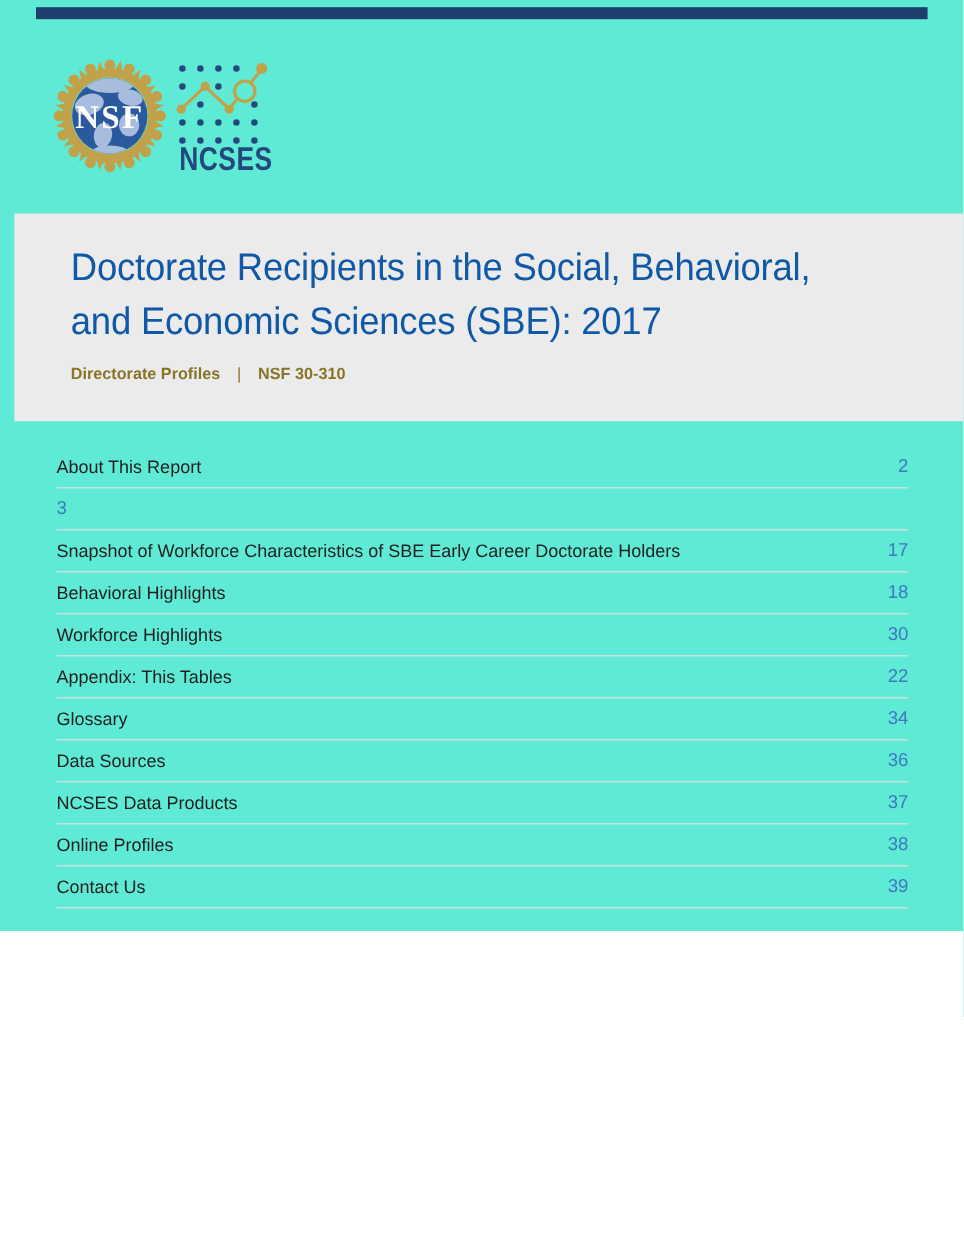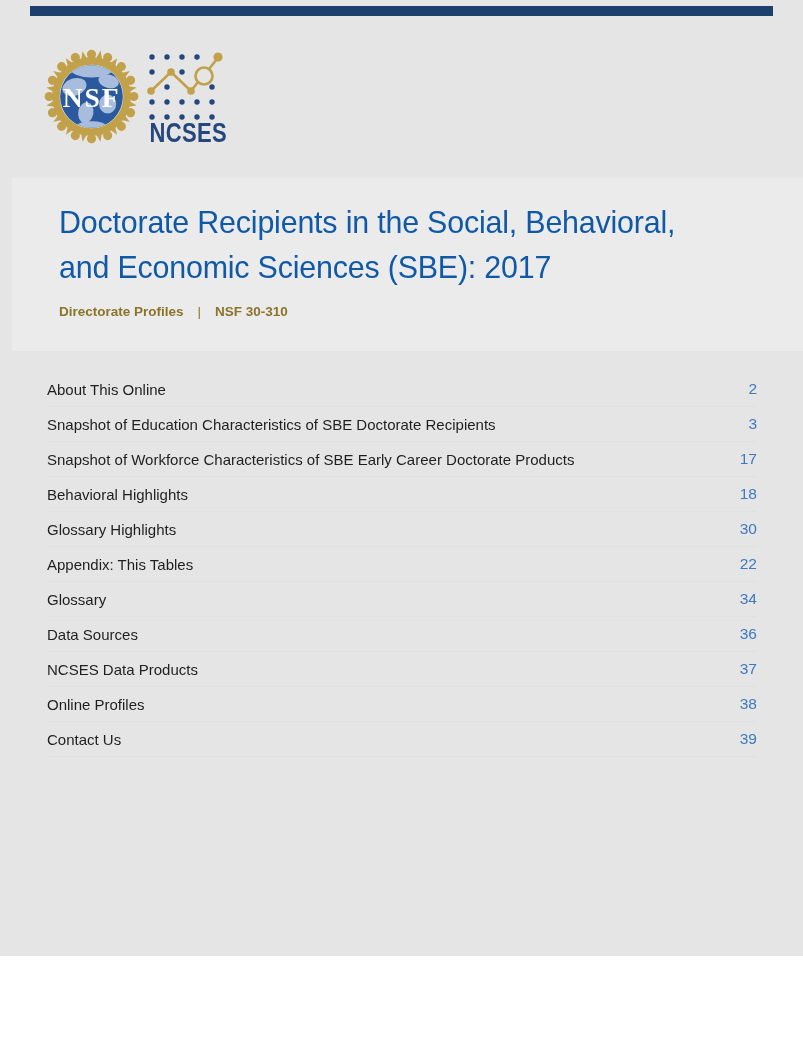"NSF" .page { background: #e5e5e5 -> #5eead4; height: 956px -> 776px }
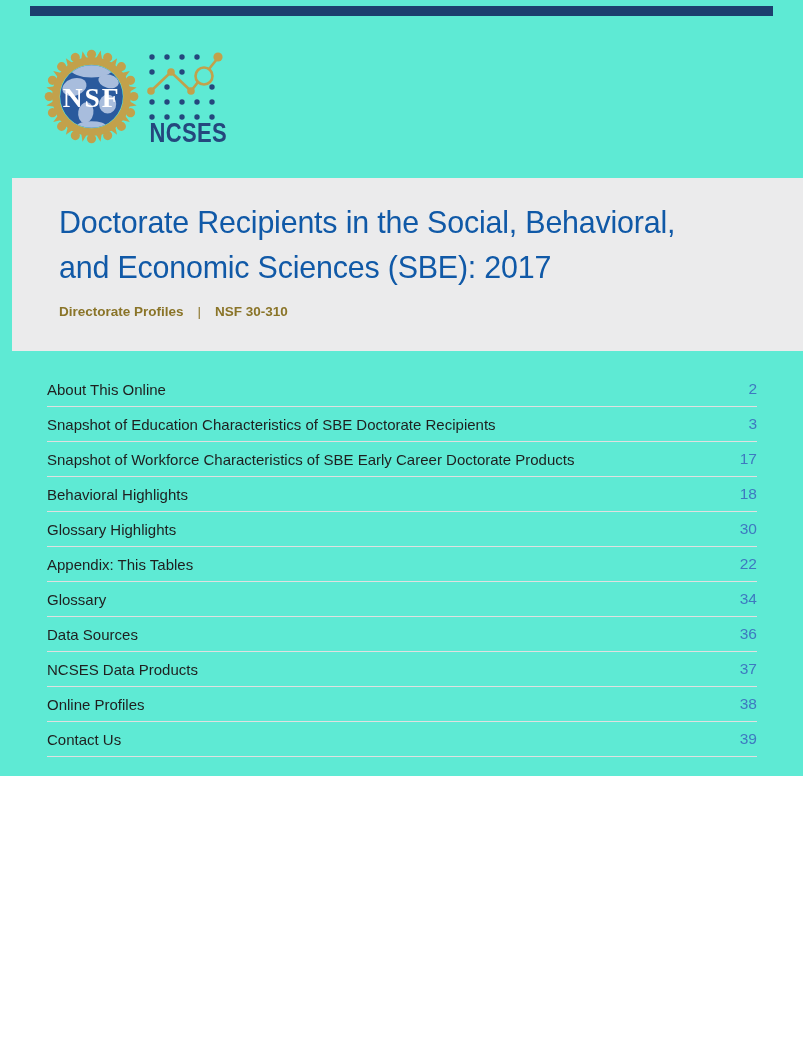"About This Online" span.toc-label { text: Online -> Report }
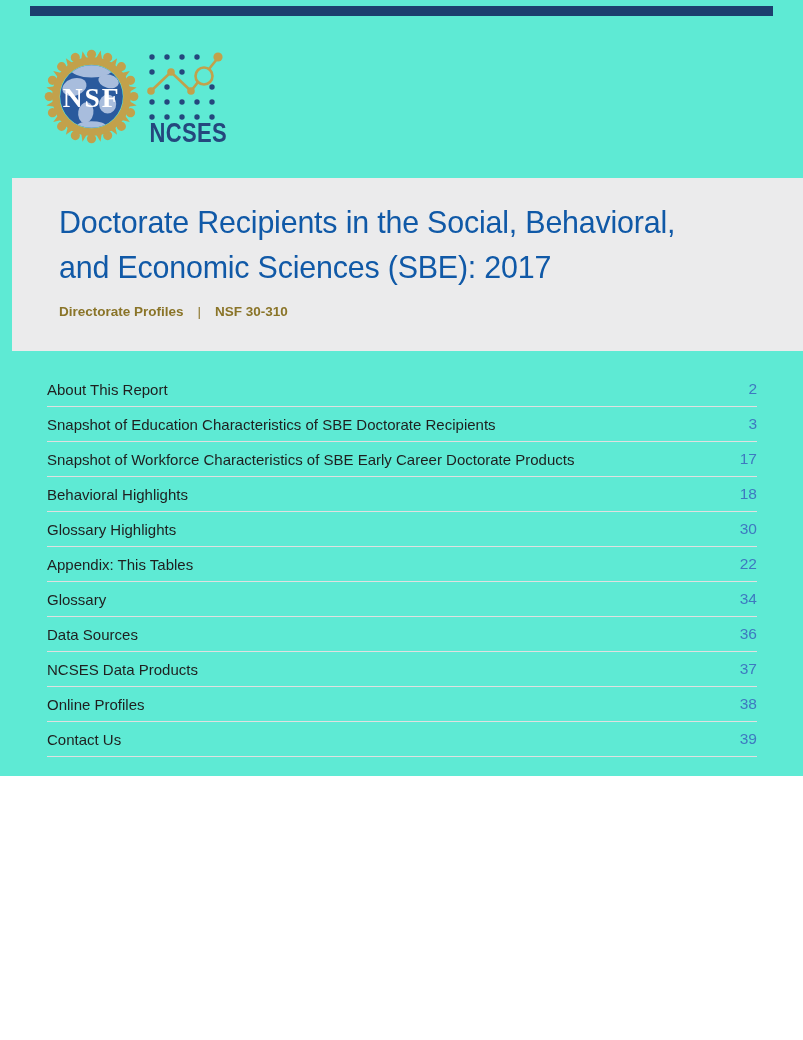"Snapshot of Education Characteristics of" span.toc-label { html: <span>Snapshot of Education Characteristics of SBE Doctorate Recipients</span> -> none }
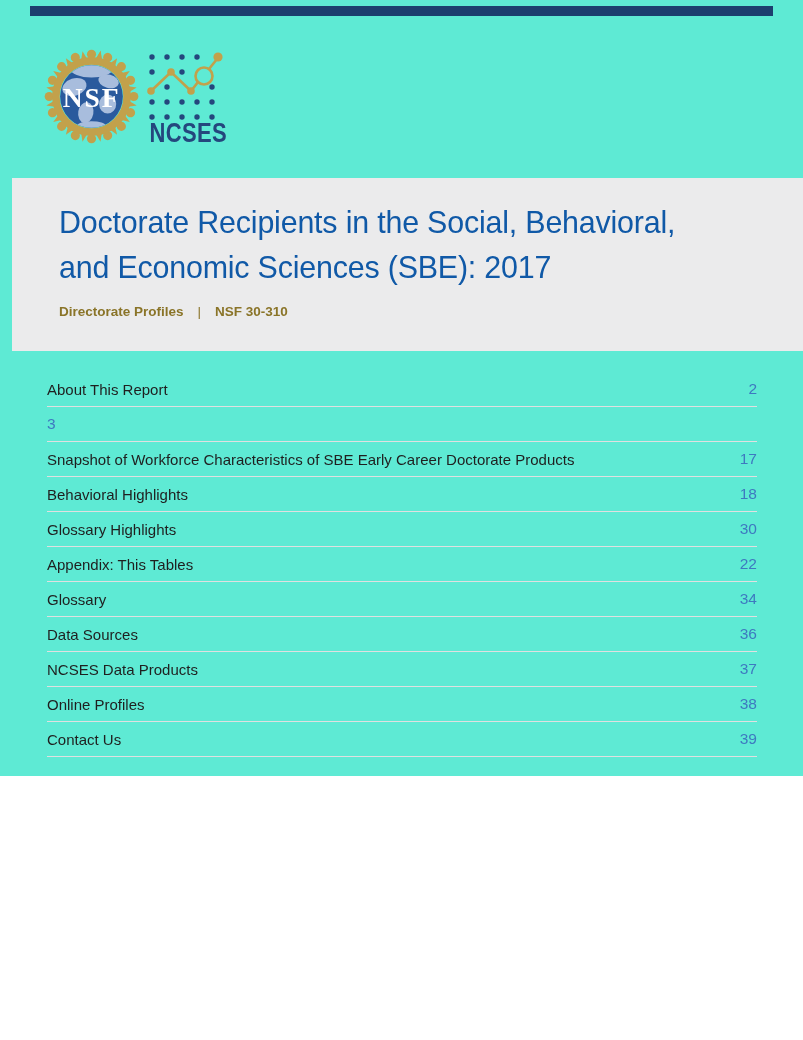"Snapshot of Workforce Characteristics of" span.toc-label { text: Products -> Holders }
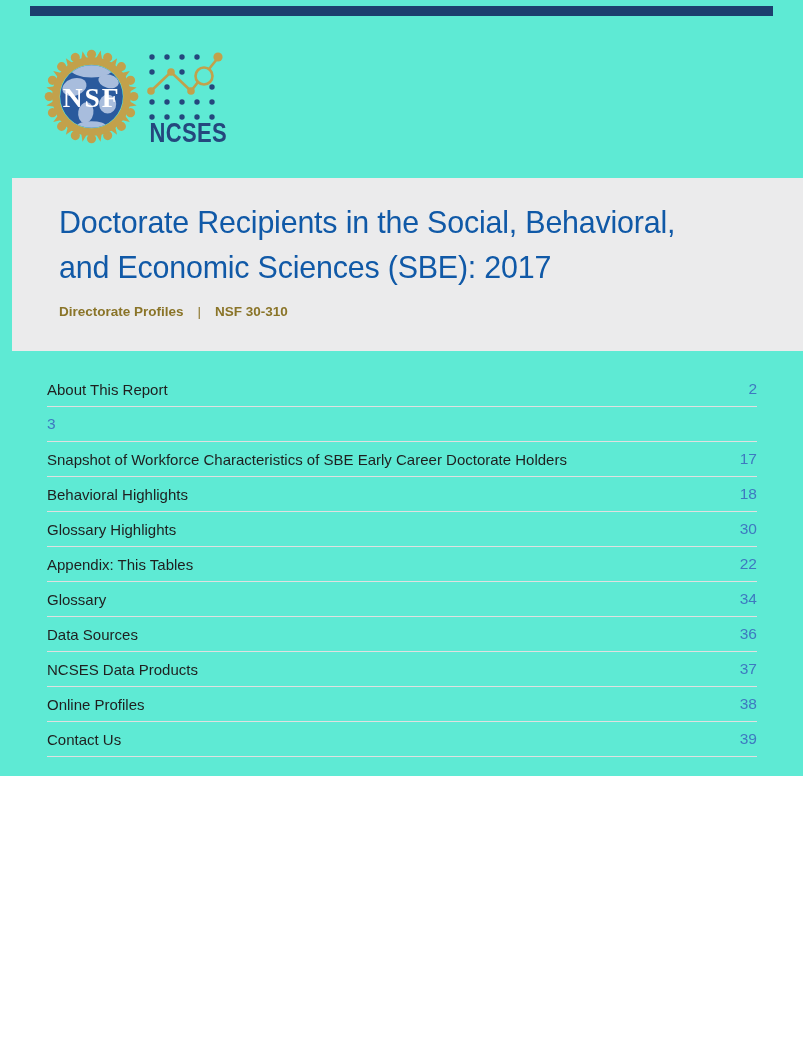"Glossary Highlights" span.toc-label { text: Glossary -> Workforce }
